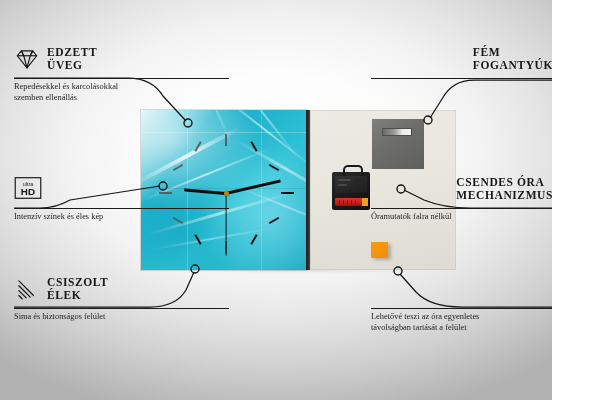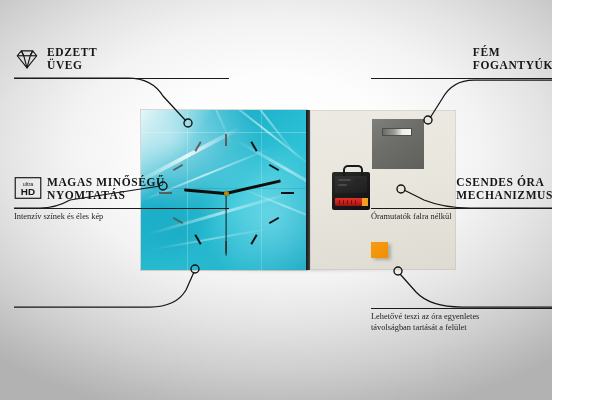"Repedésekkel és karcolásokkal" div.co-desc { html: none -> <div>Repedésekkel és karcolásokkal szemben ellenállás</div> }
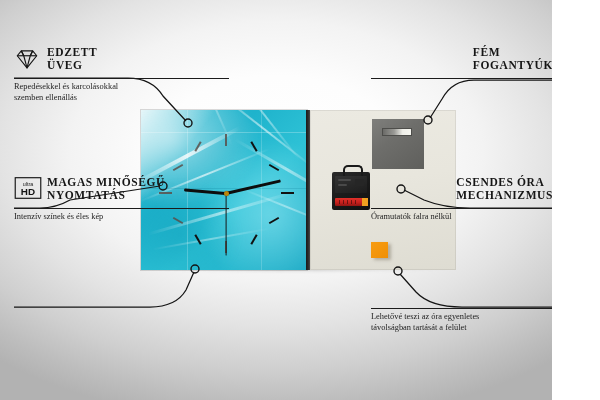"MAGAS MINŐSÉGŰ" span.co-title { html: <span>MAGAS MINŐSÉGŰ NYOMTATÁS</span> -> none }
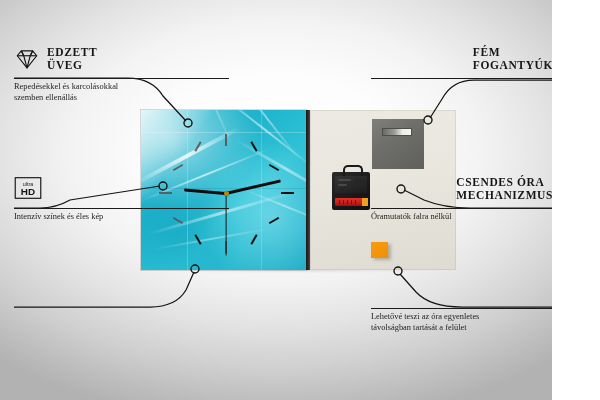"CSISZOLT" div.callout { html: none -> <div> <div> <span> <svg> <g> <path></path> <path></path> <path></path> <path></path> </g> </svg> </span> <span>CSISZOLT ÉLEK</span> </div> <div></div> <div>Sima és biztonságos felület</div> </div> }
